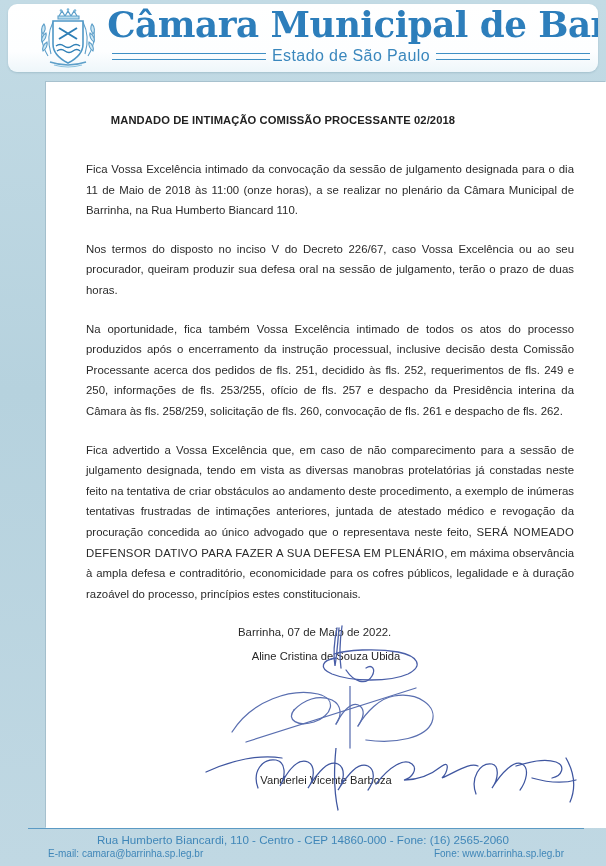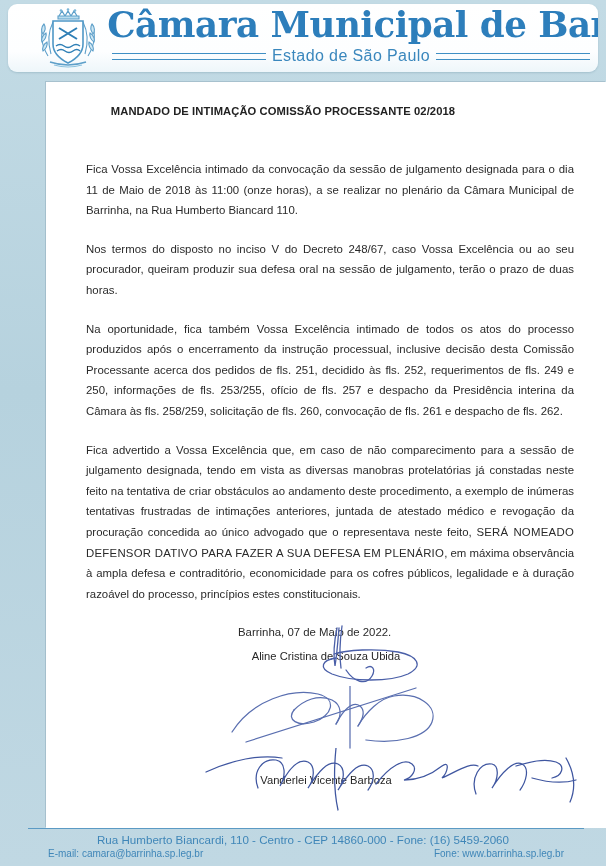"MANDADO DE INTIMAÇÃO COMISSÃO" .doc-title { top: 23px -> 32px }
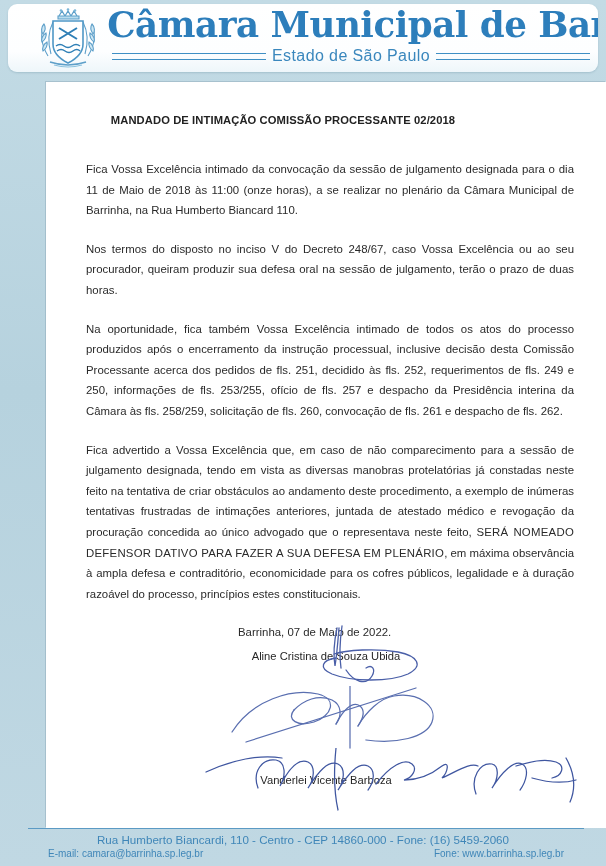"Nos termos do disposto no" p.para { text: 248/67 -> 226/67 }
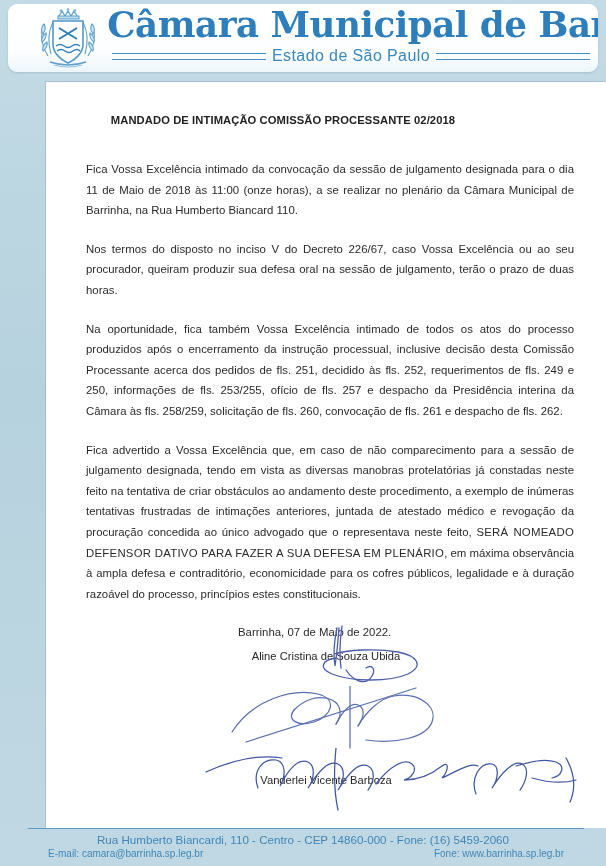"Rua Humberto Biancardi, 110 -" div.footer-line1 { text: 5459-2060 -> 2565-2060 }
